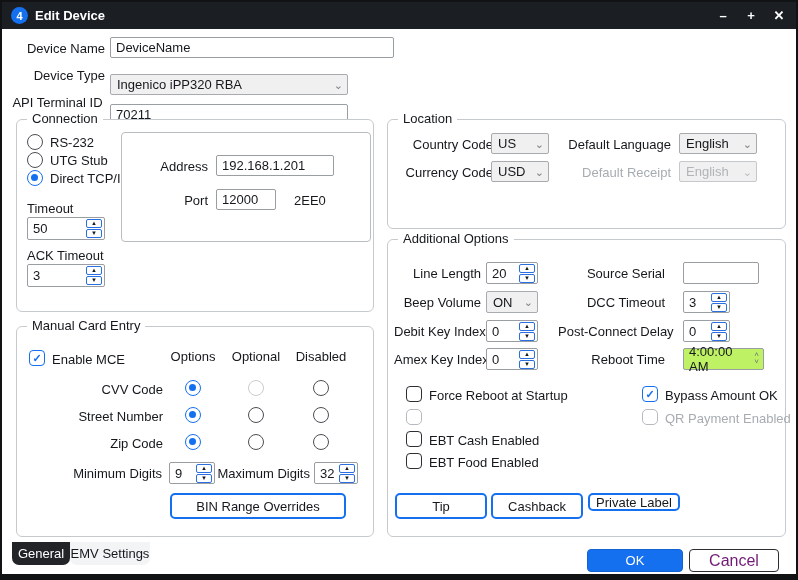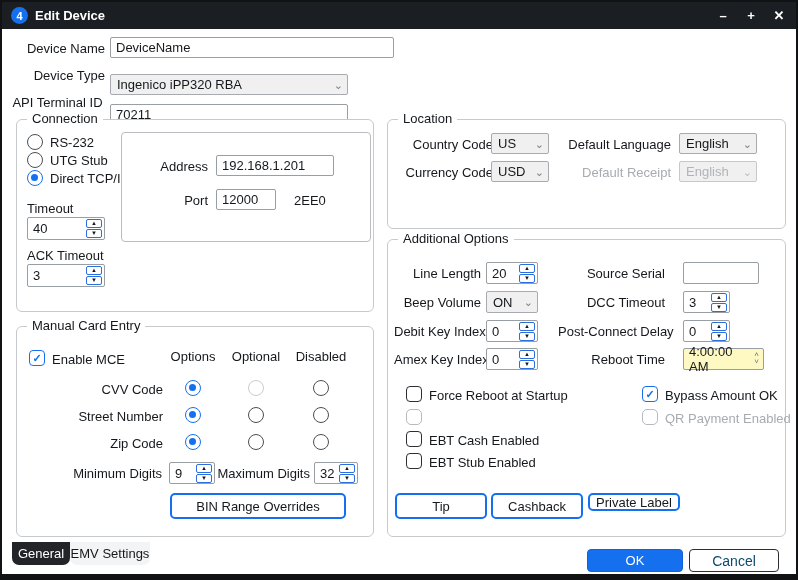"40" span { text: 40 -> 50 }
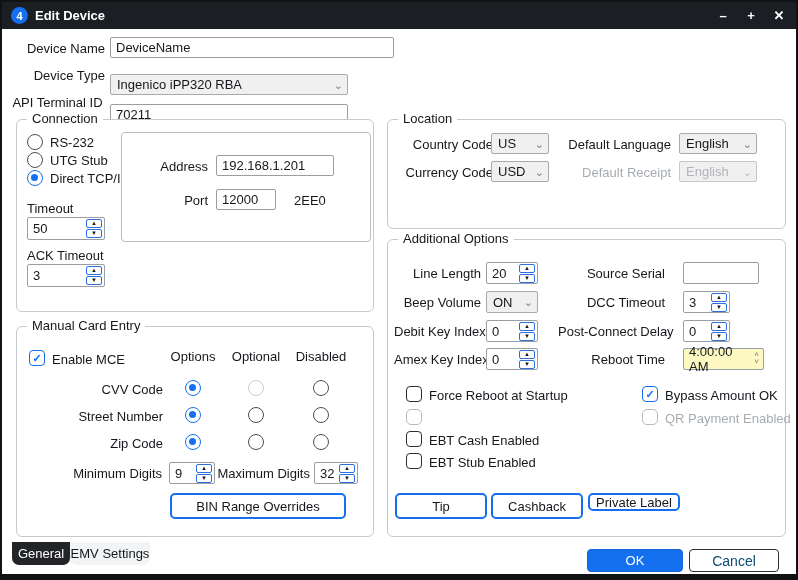"4:00:00 AM" .timebox { background: #fef9c3 -> #bef264 }
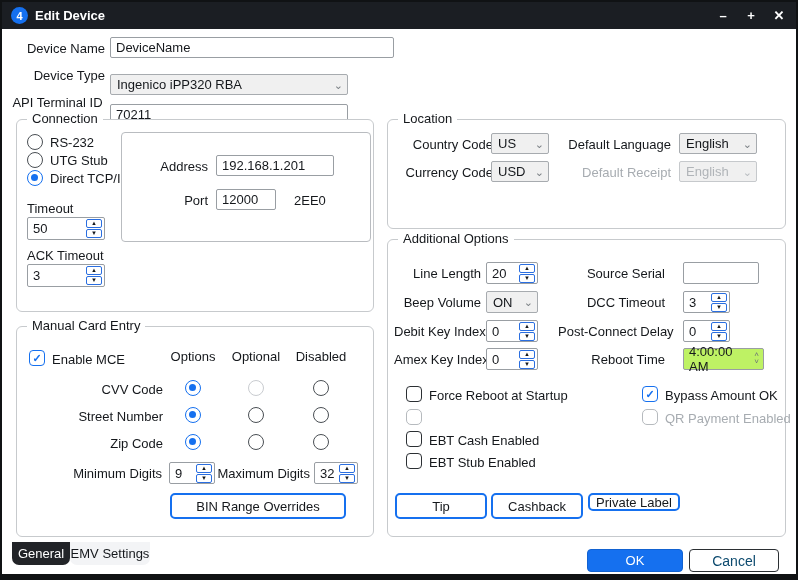"EBT Stub Enabled" div.lbl { text: Stub -> Food }
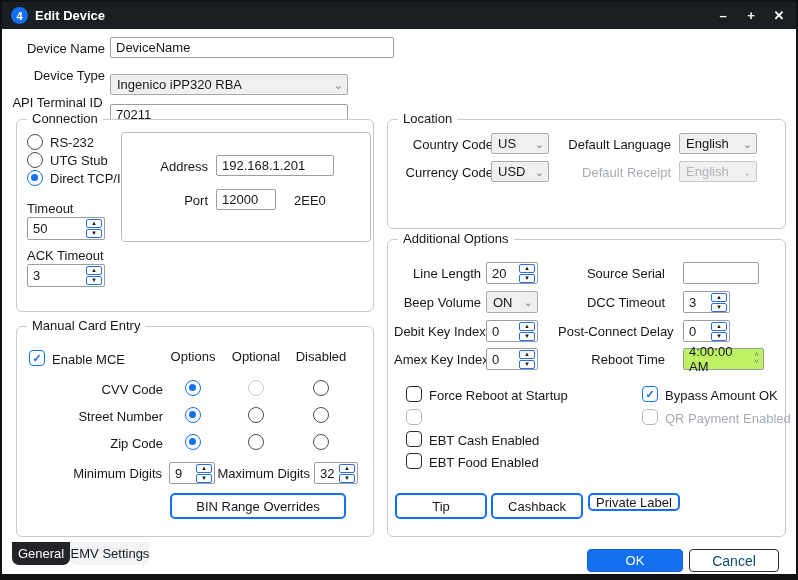"Cancel" .cancelbtn { color: #0c4a6e -> #701a75; font-size: 14px -> 16px }
